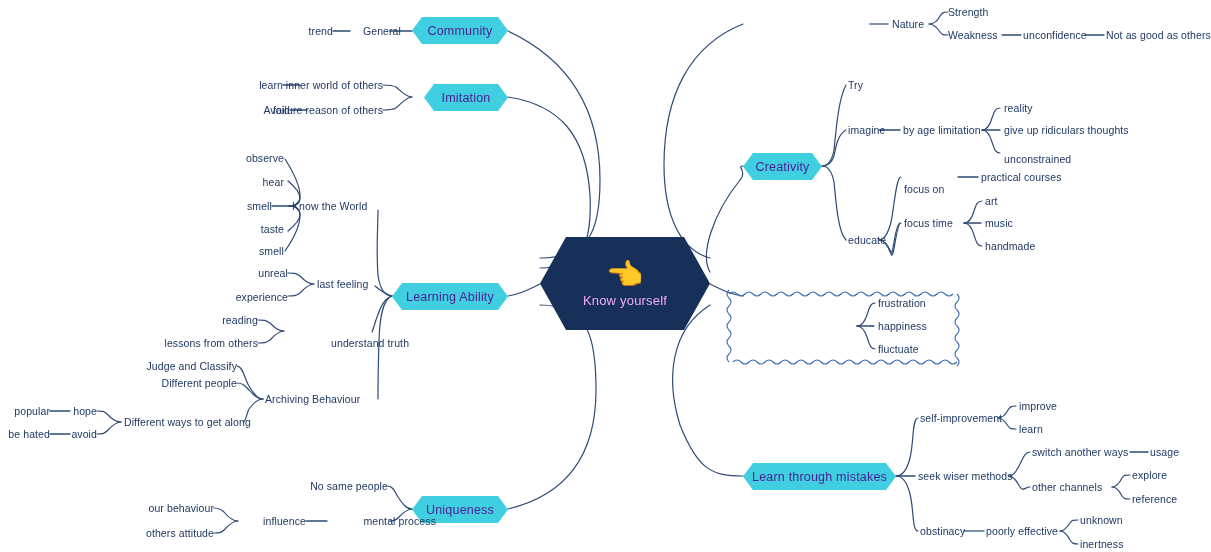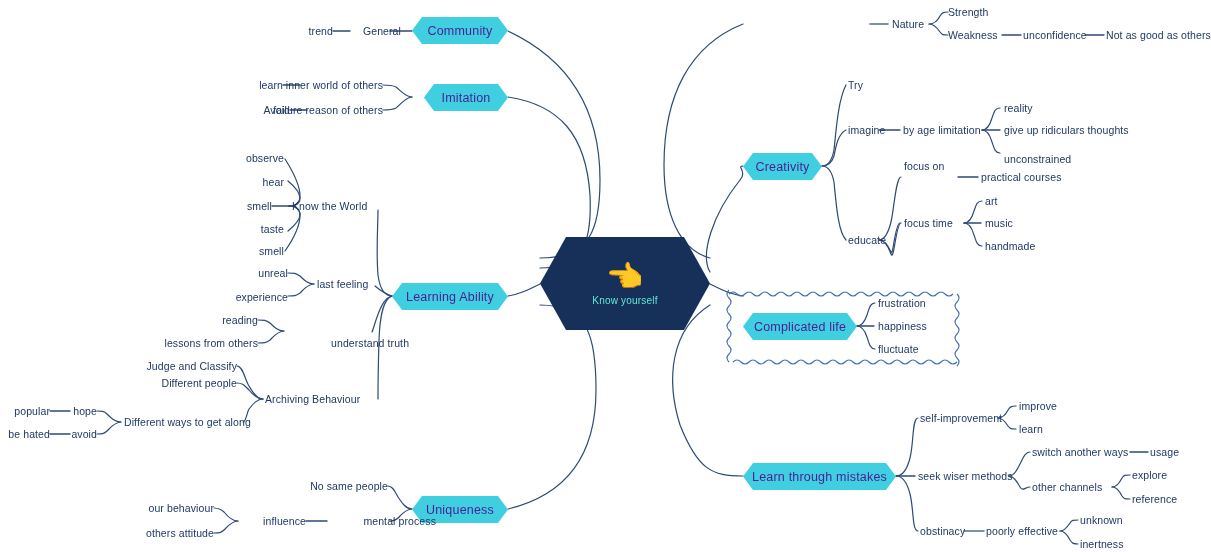"focus on" div.leaf { top: 166px -> 189px }
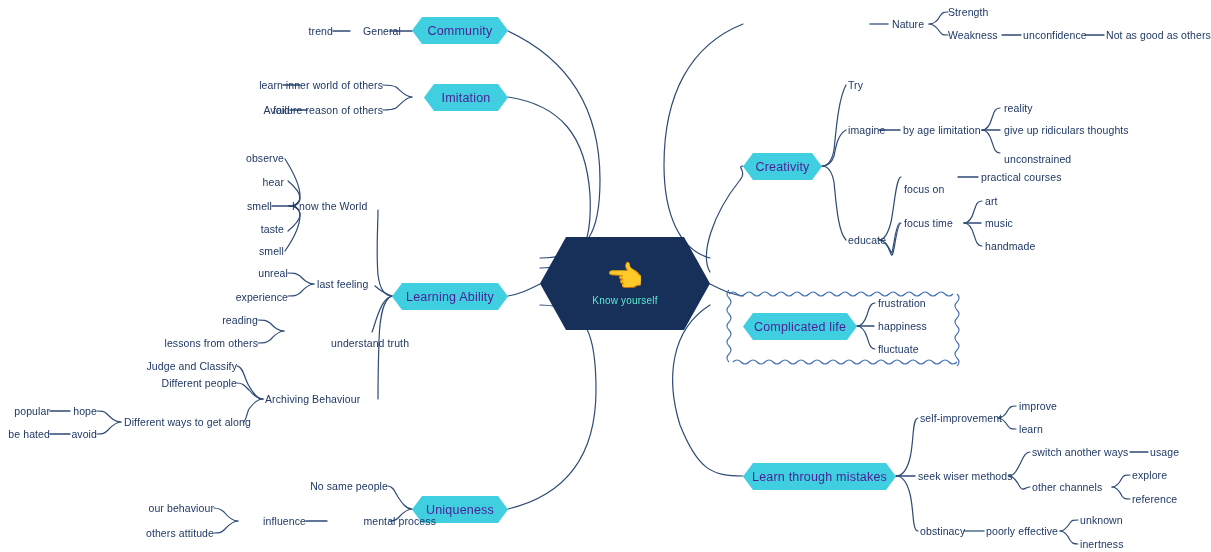"Know yourself" #center-label { color: #5eead4 -> #f0abfc; font-size: 10px -> 13px }
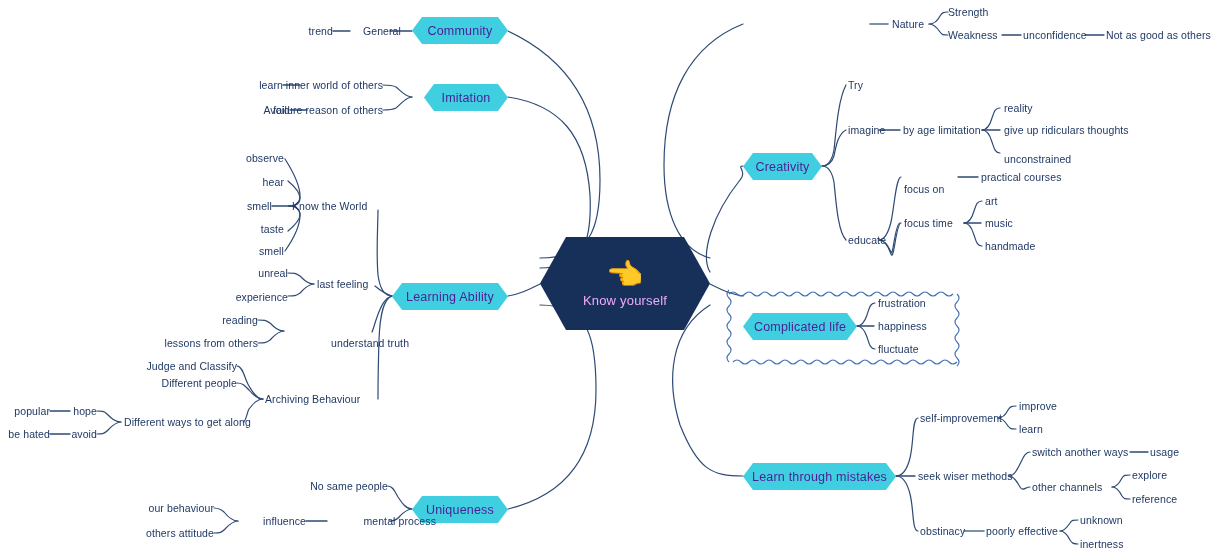"Complicated life" div.hexnode { html: <div> <span>Complicated life</span> </div> -> none }
